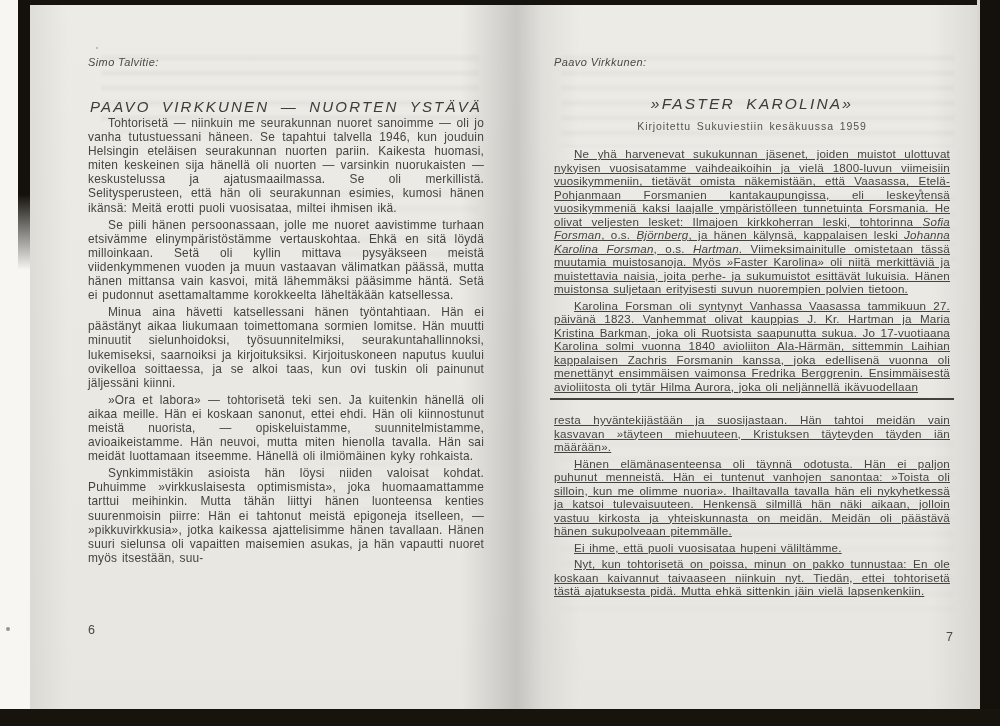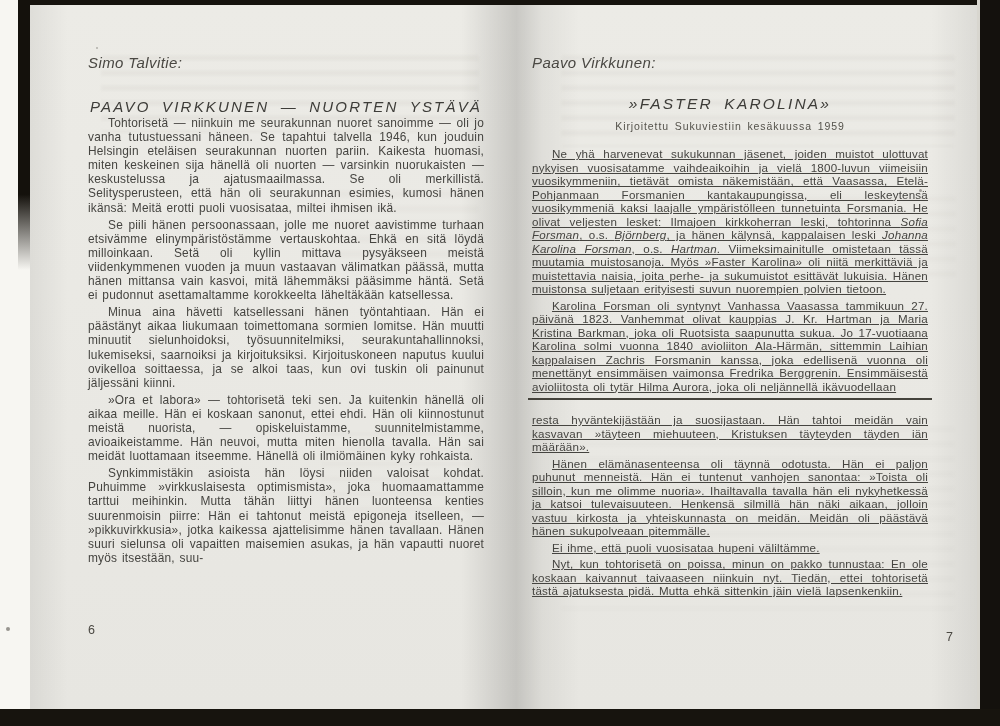"Simo Talvitie:" .author { font-size: 15px -> 11px }
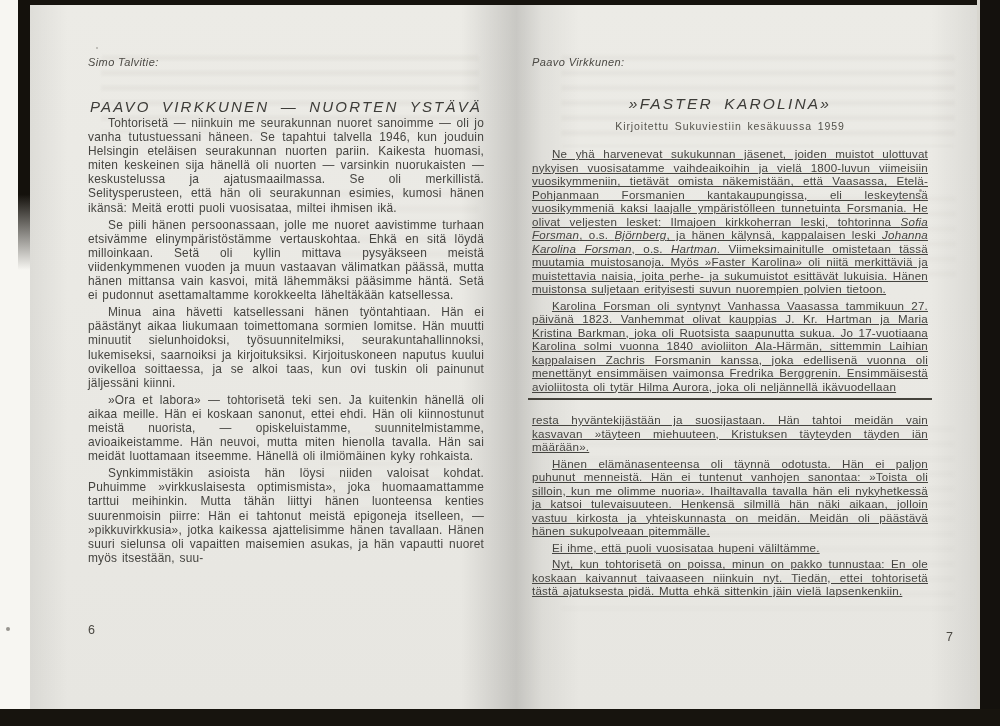"Paavo Virkkunen:" .col-right { left: 502px -> 524px }
